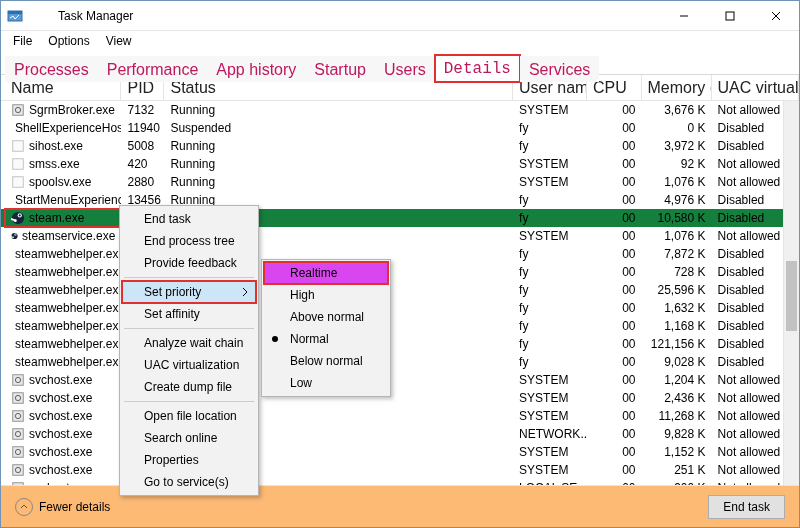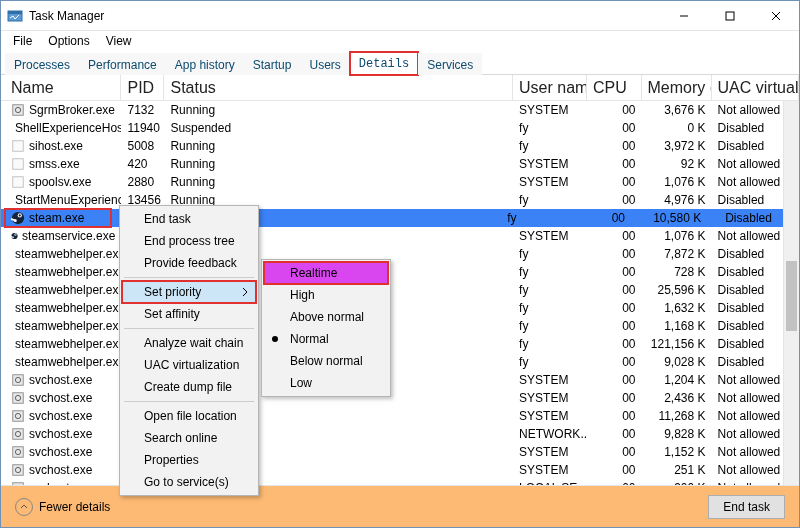"Task Manager" .titlebar { gap: none -> 29px }
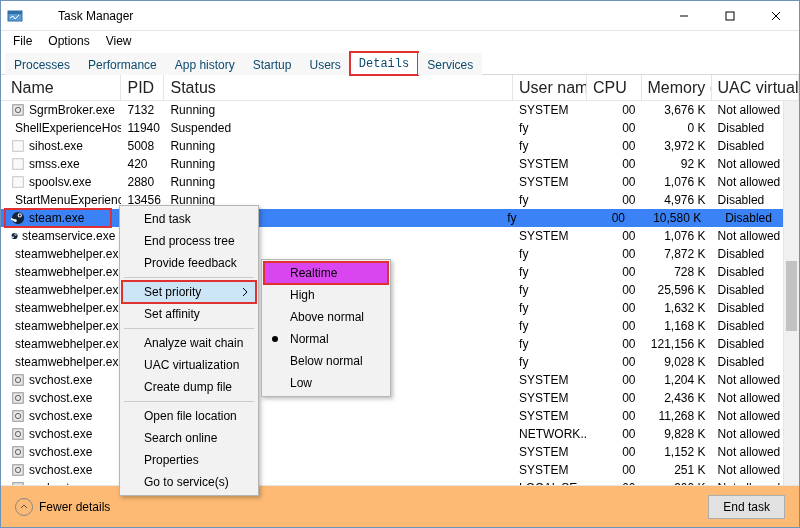"Processes" .tab { color: #0c4a6e -> #be185d; font-size: 12px -> 16px; top: 1px -> 8px }
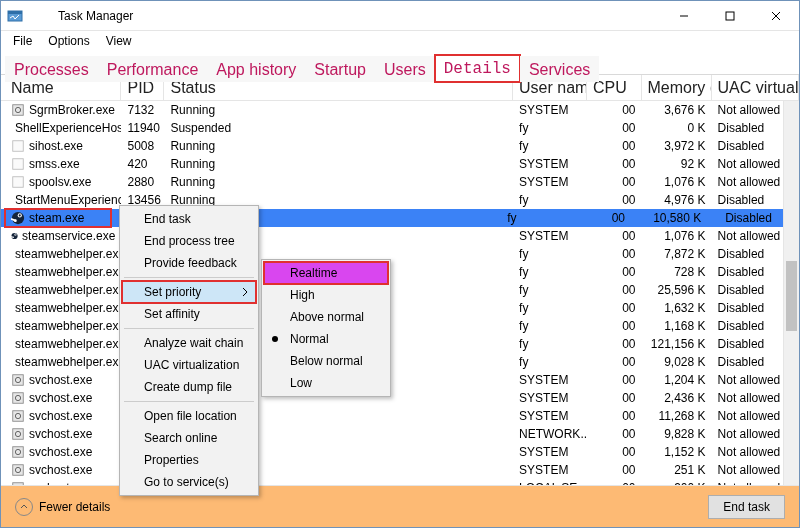"steam.exe" .row.selected { background: #3b82f6 -> #15803d; gap: 12px -> none }
